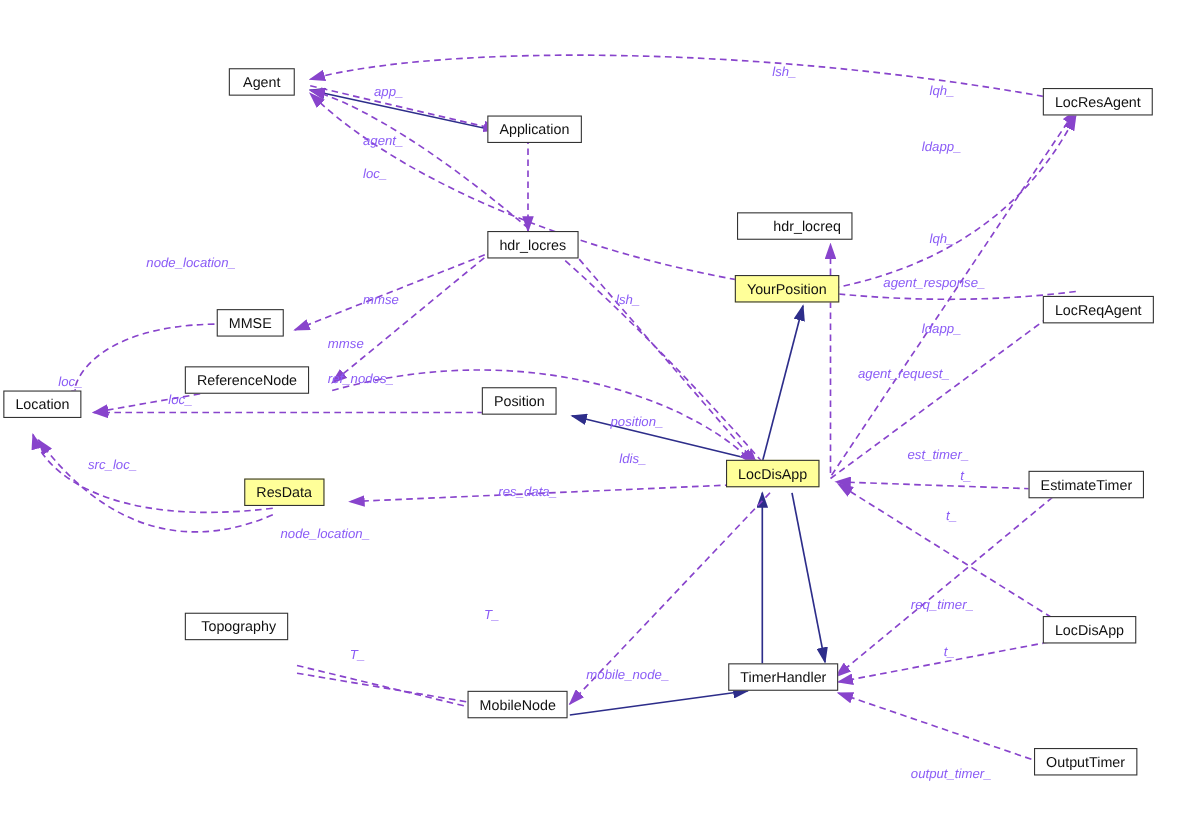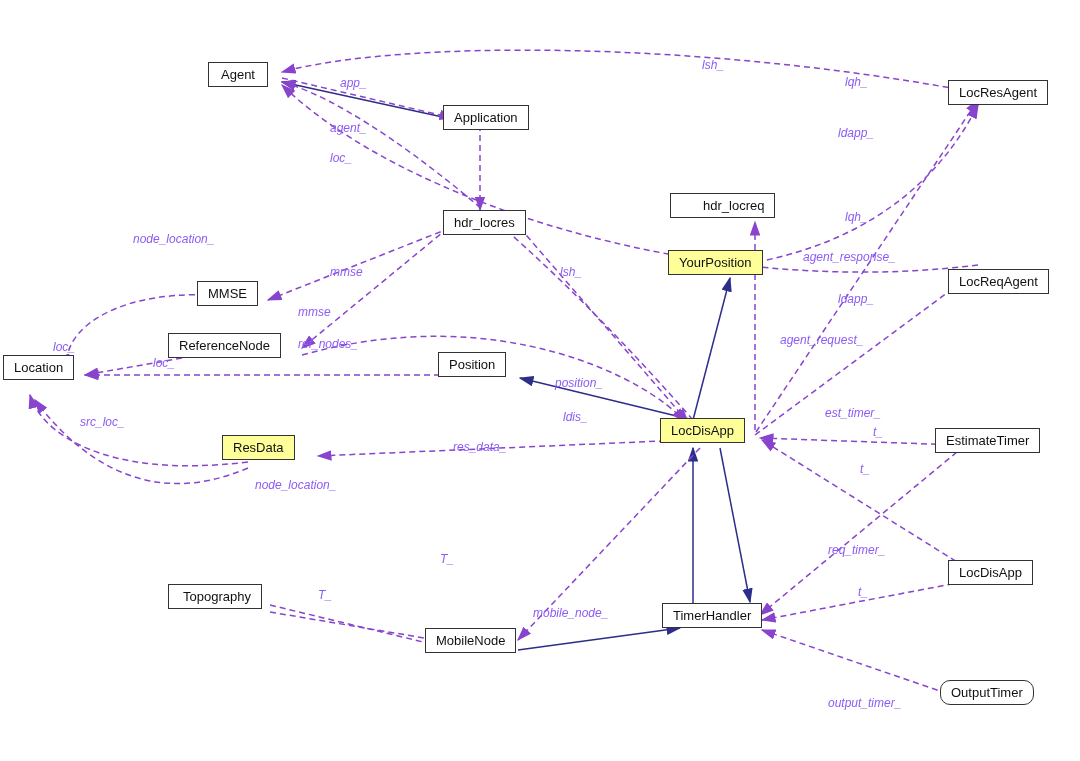"Topography" div.node { top: 584px -> 557px }
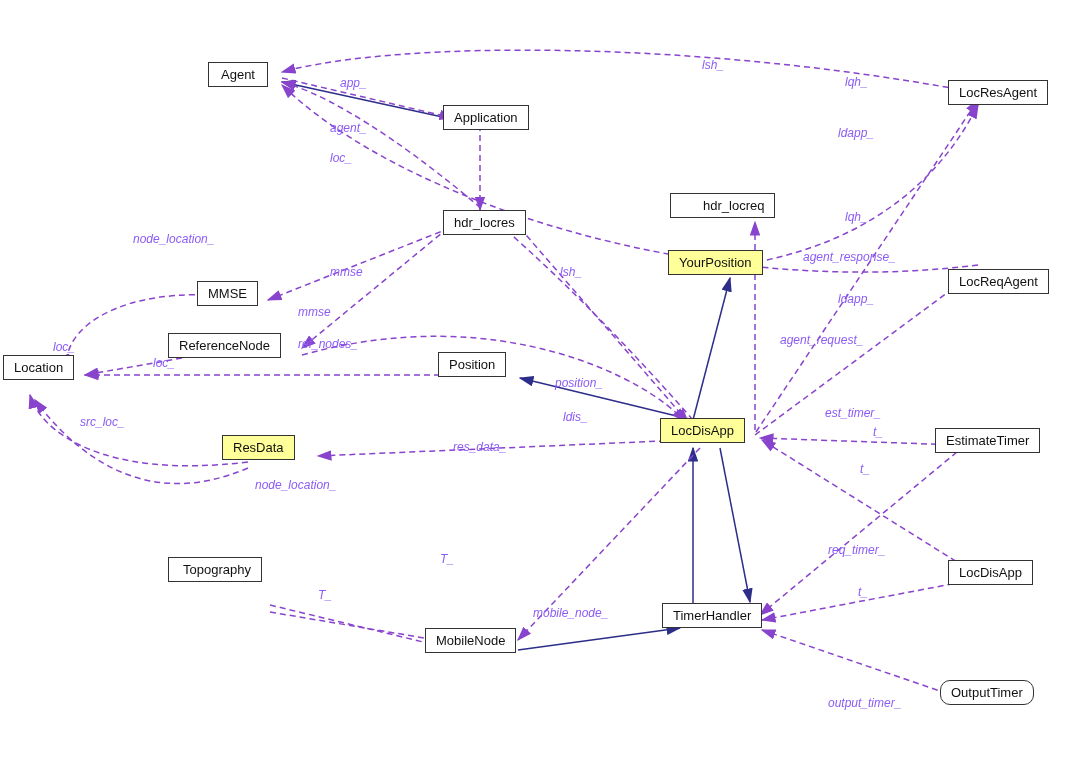"OutputTimer" div.node { border-radius: 10px -> none }
